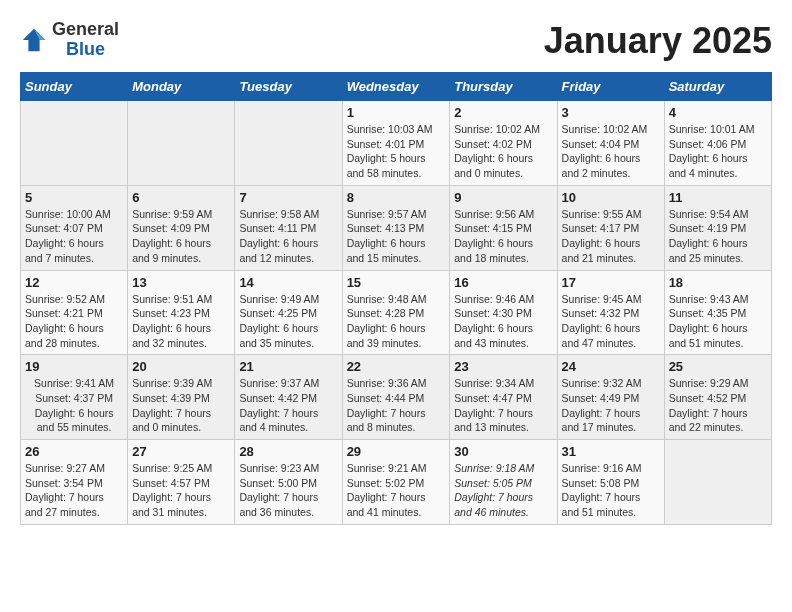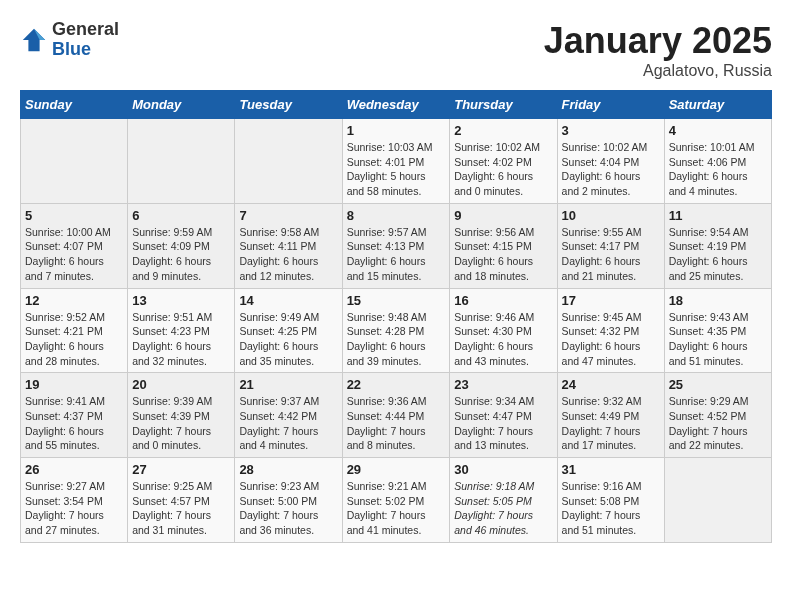"General" .logo { text-align: none -> center }
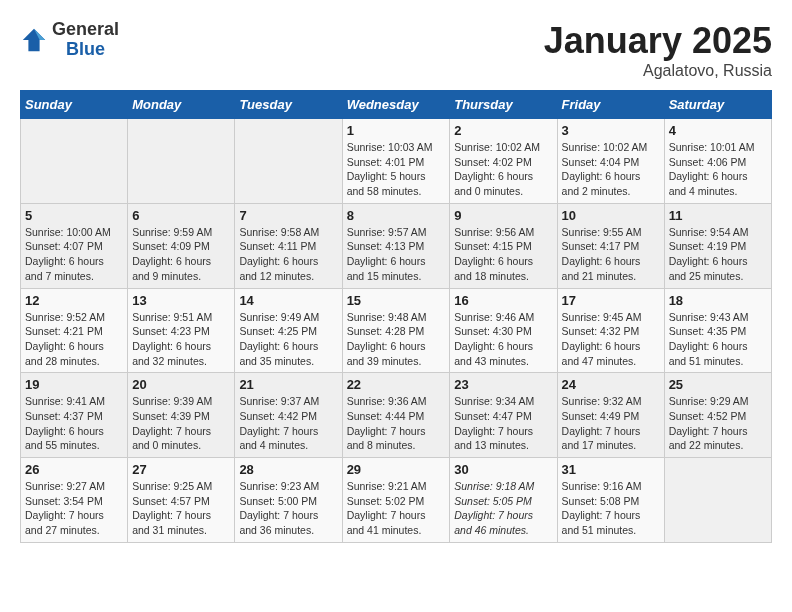"Agalatovo, Russia" div.subtitle { html: <div>Agalatovo, Russia</div> -> none }
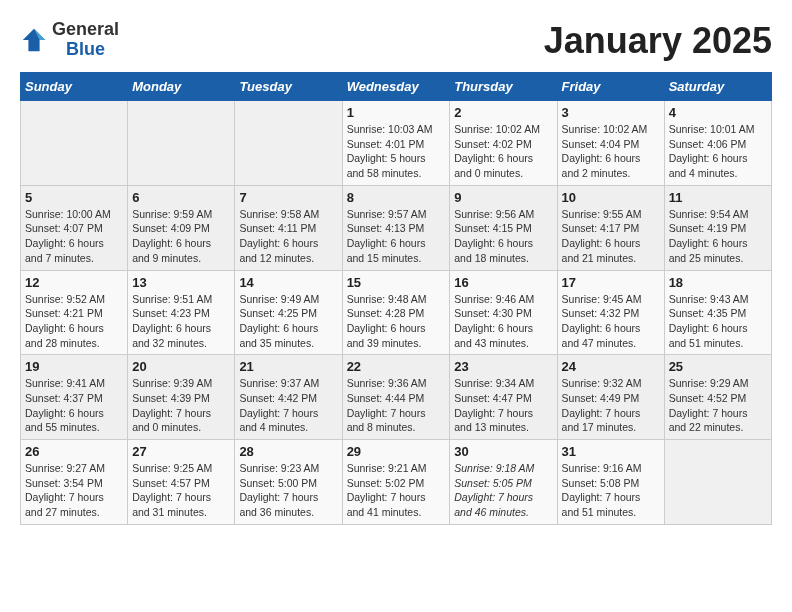"Sunrise: 9:41 AM" div.day-info { text-align: none -> center }
